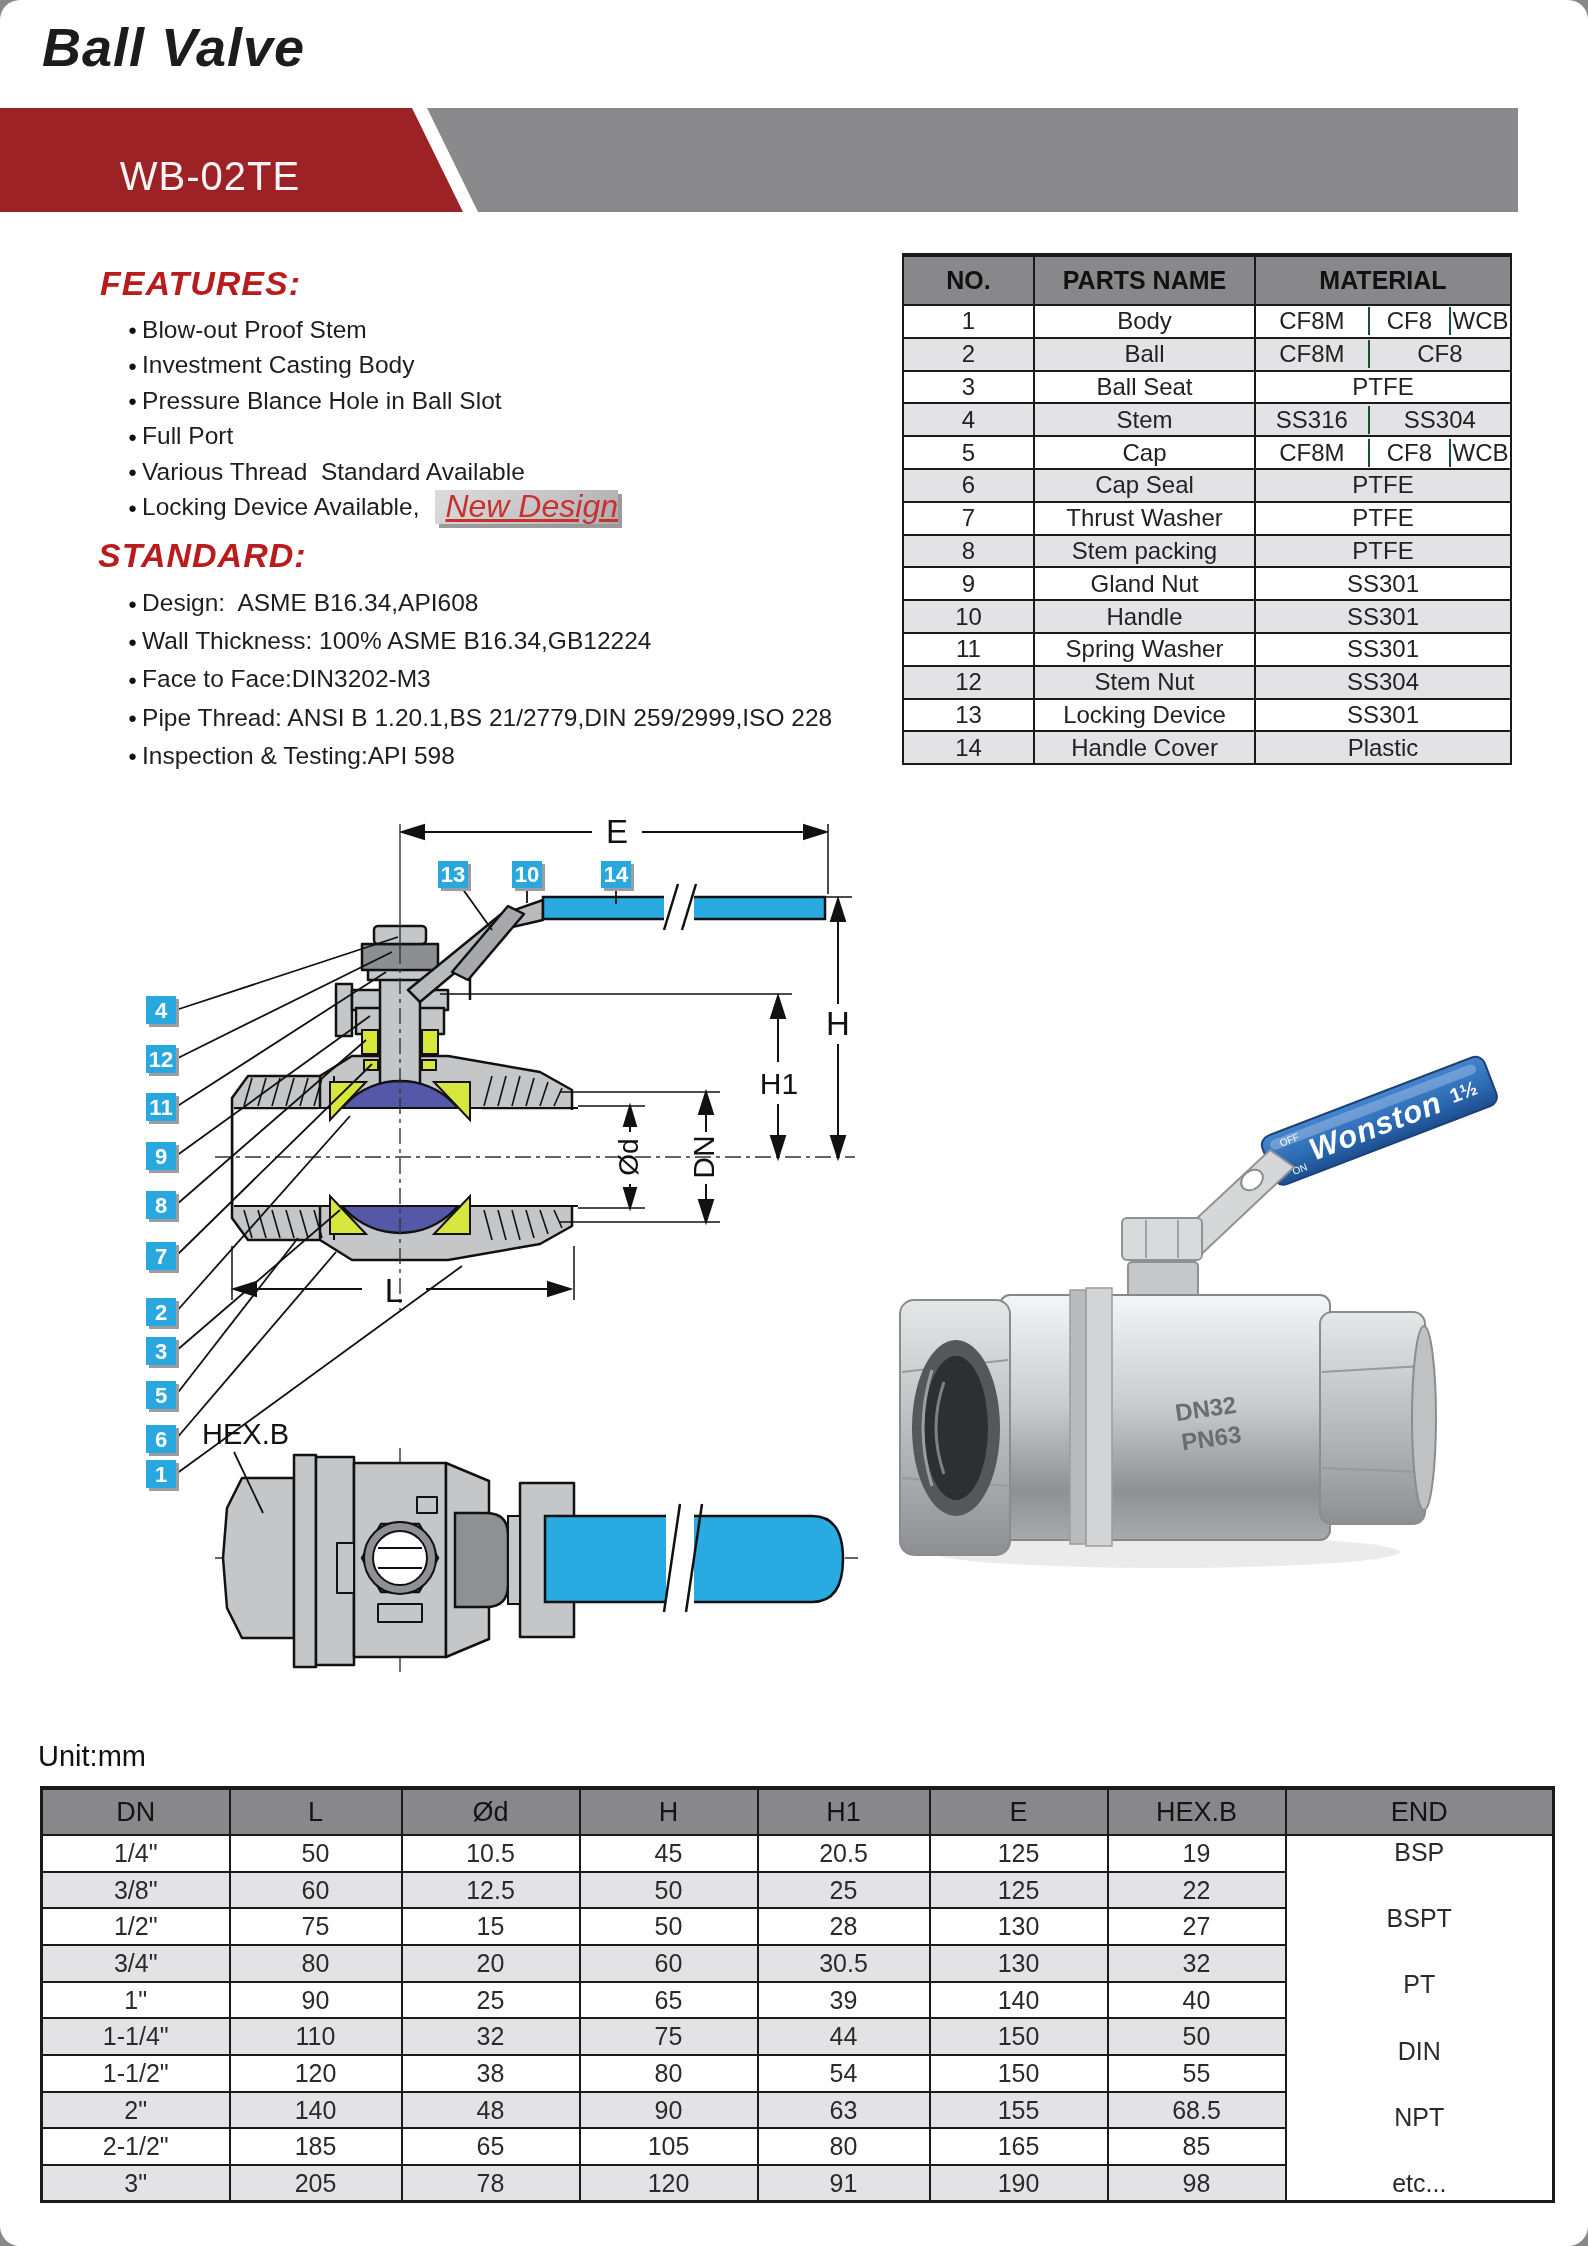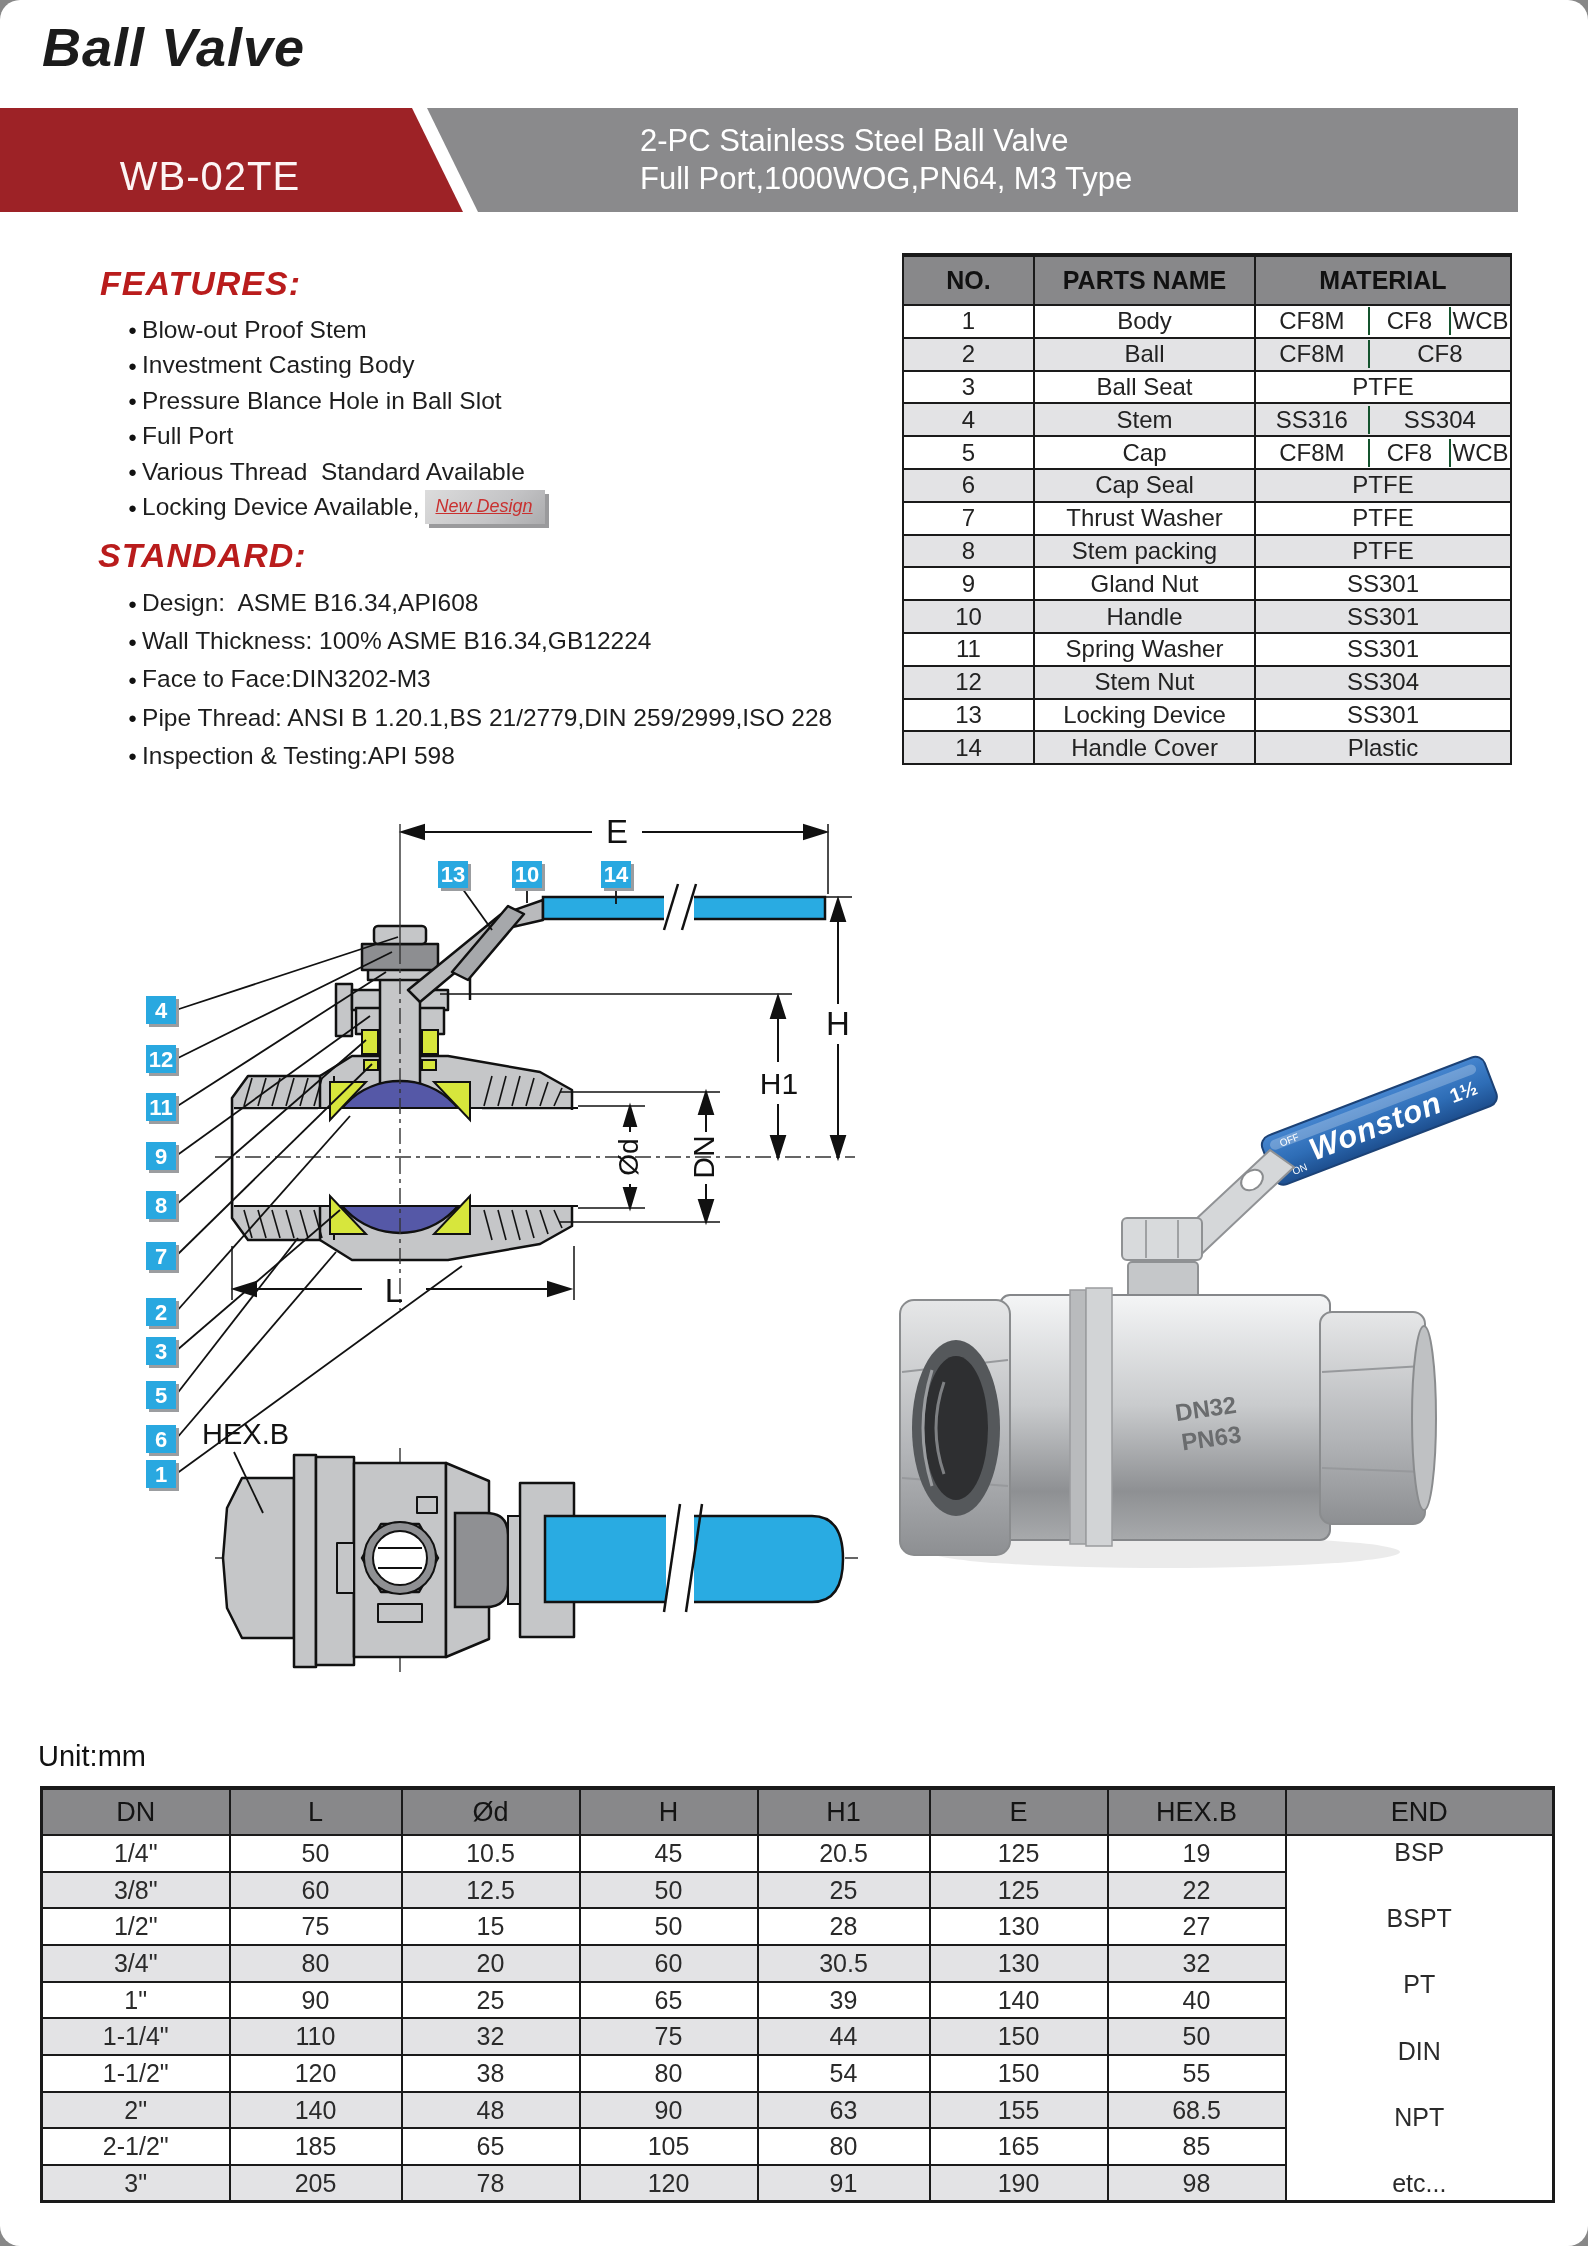"2-PC Stainless Steel Ball Valve" div.banner-text { html: <div> <div>2-PC Stainless Steel Ball Valve</div> <div>Full Port,1000WOG,PN64, M3 Type</div> </div> -> none }
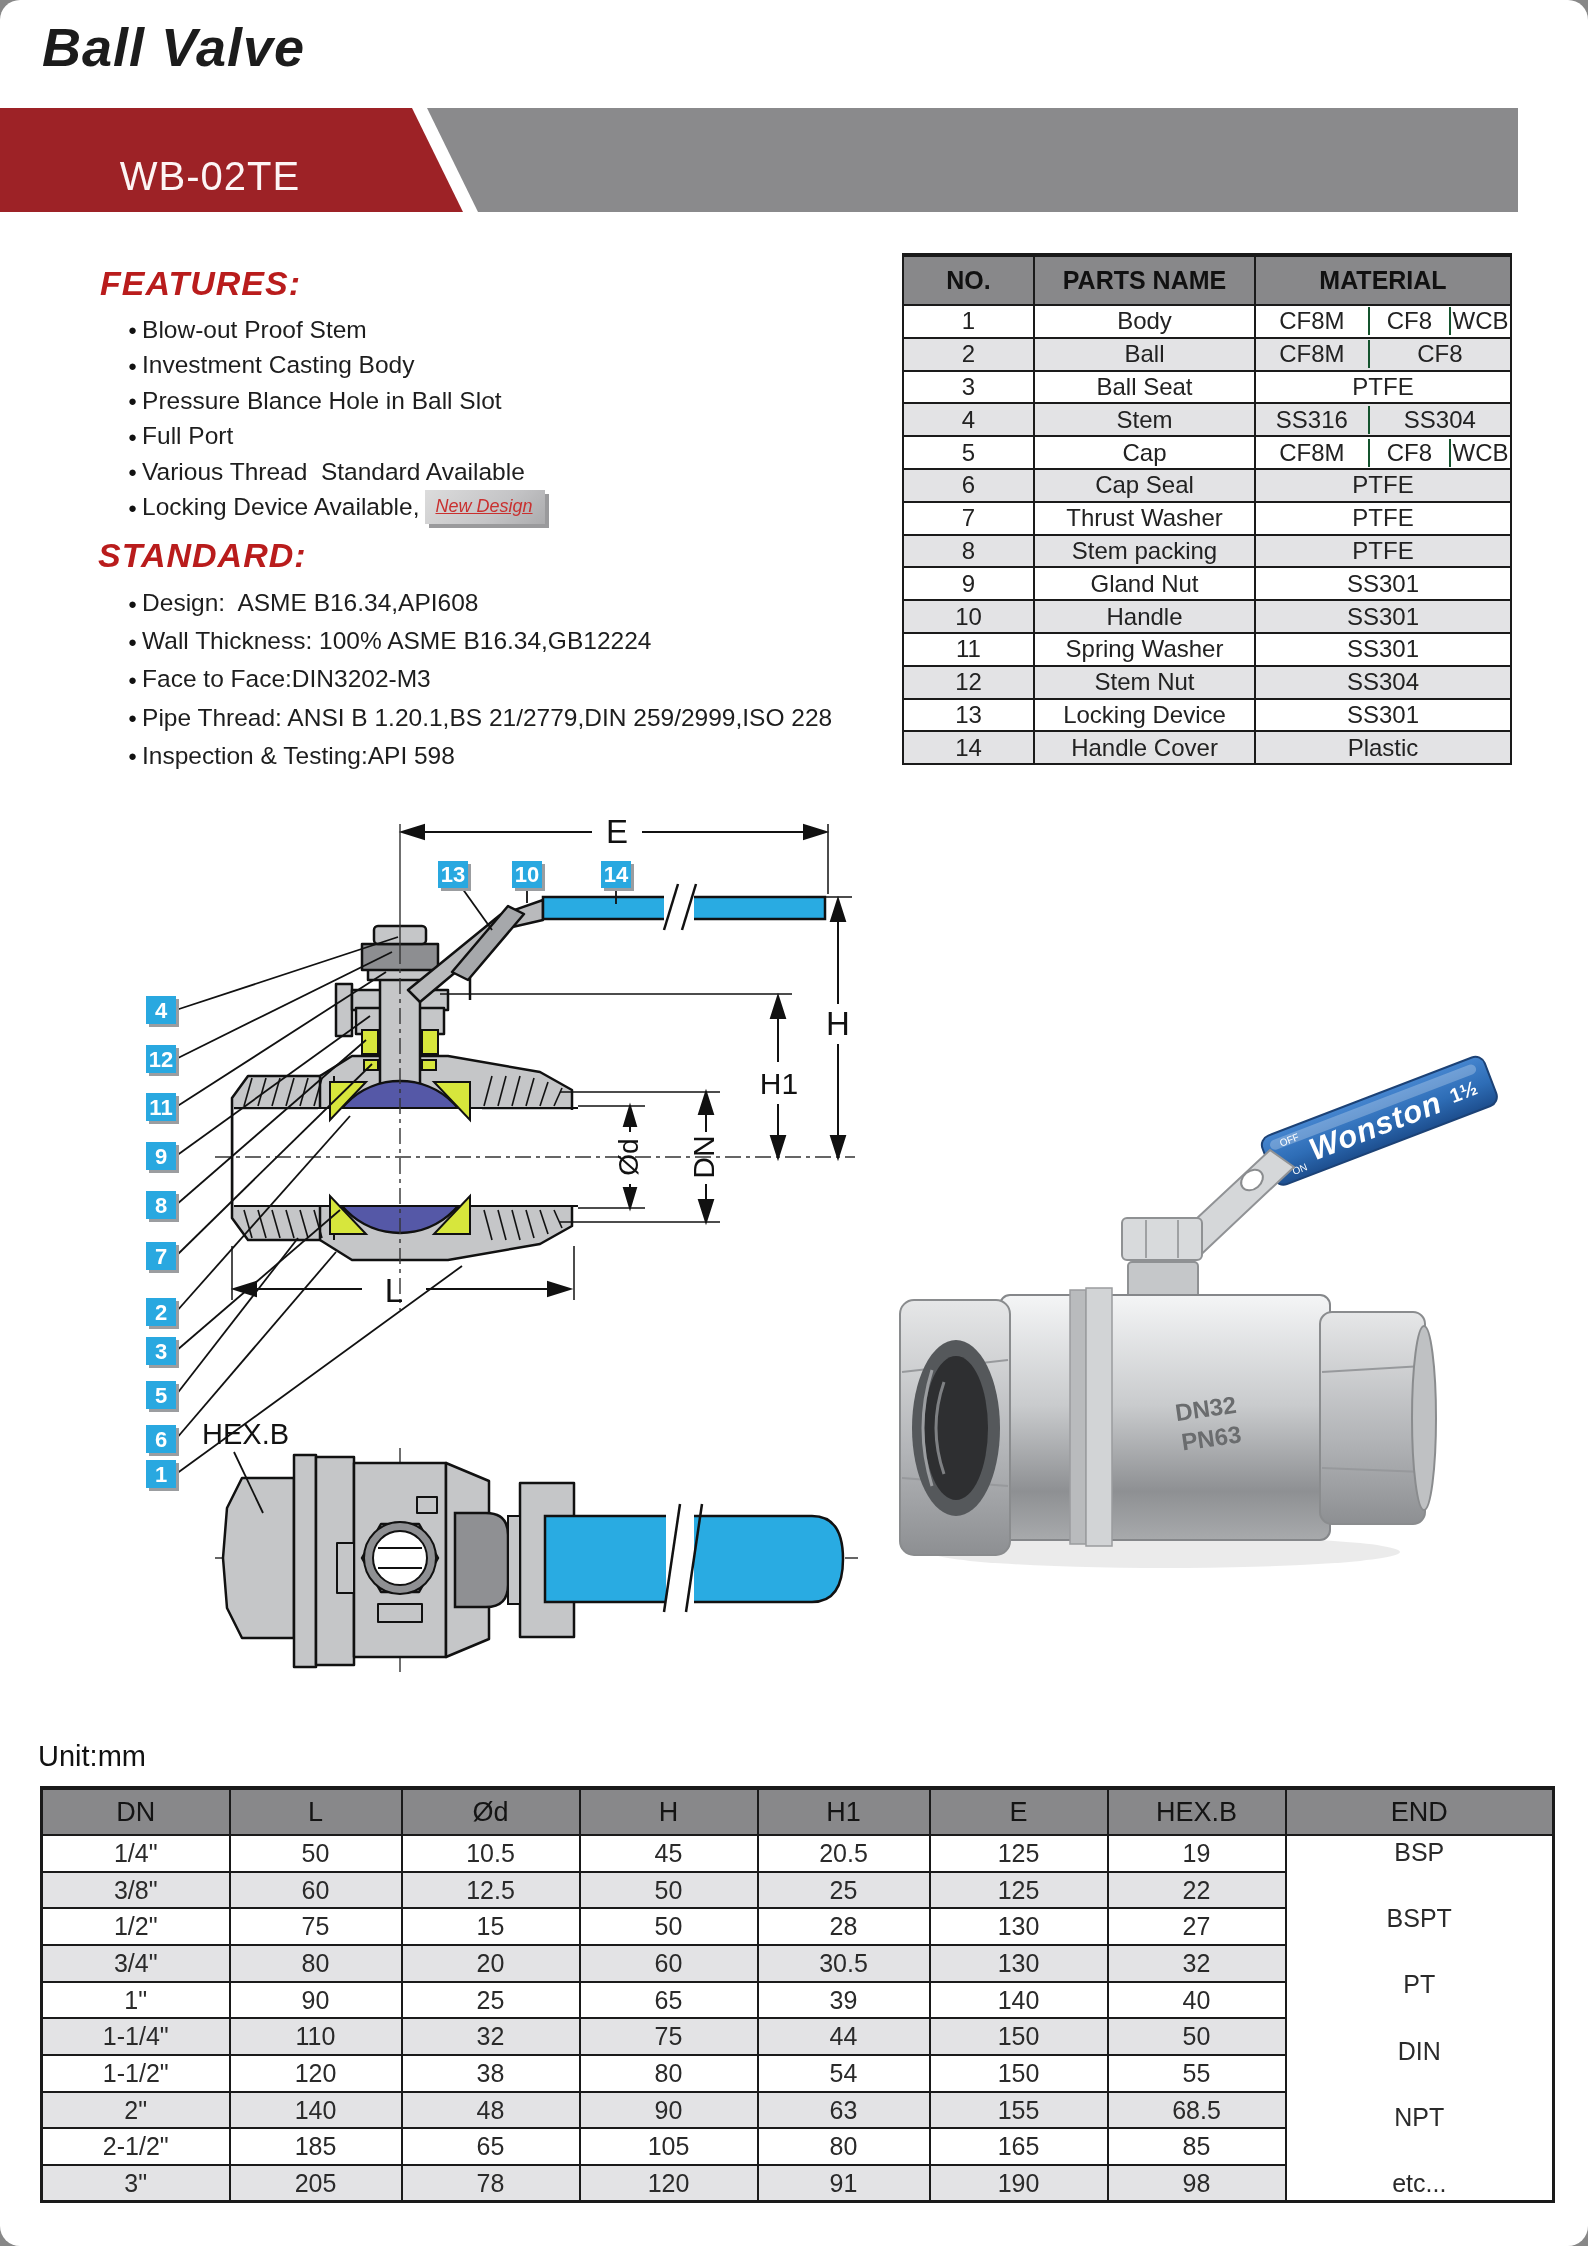"New Design" .badge { font-size: 18px -> 32px; margin-left: 6px -> 16px; padding: 1px 12px 3px 10px -> 1px 0 3px 10px }
